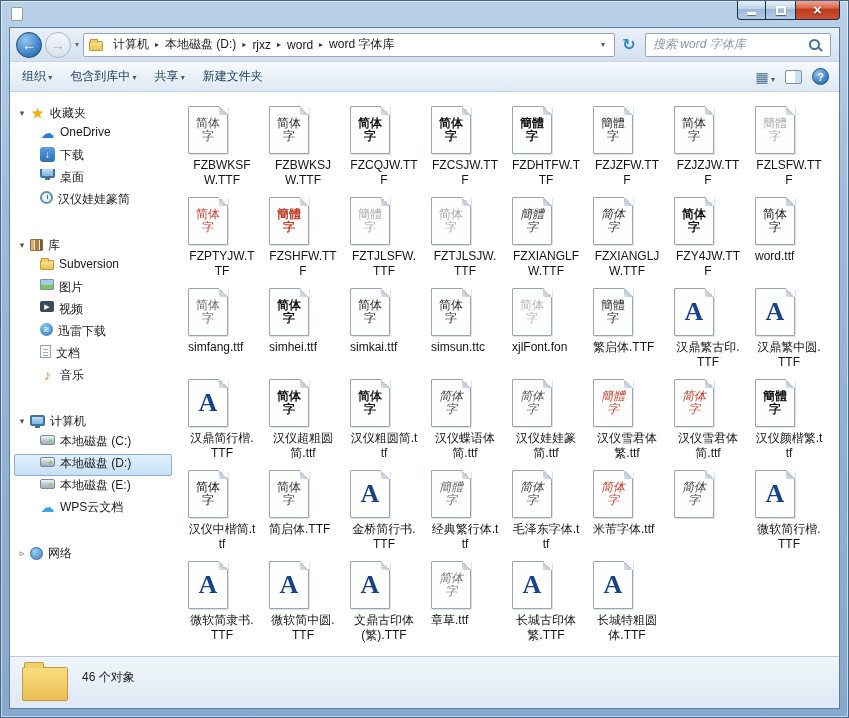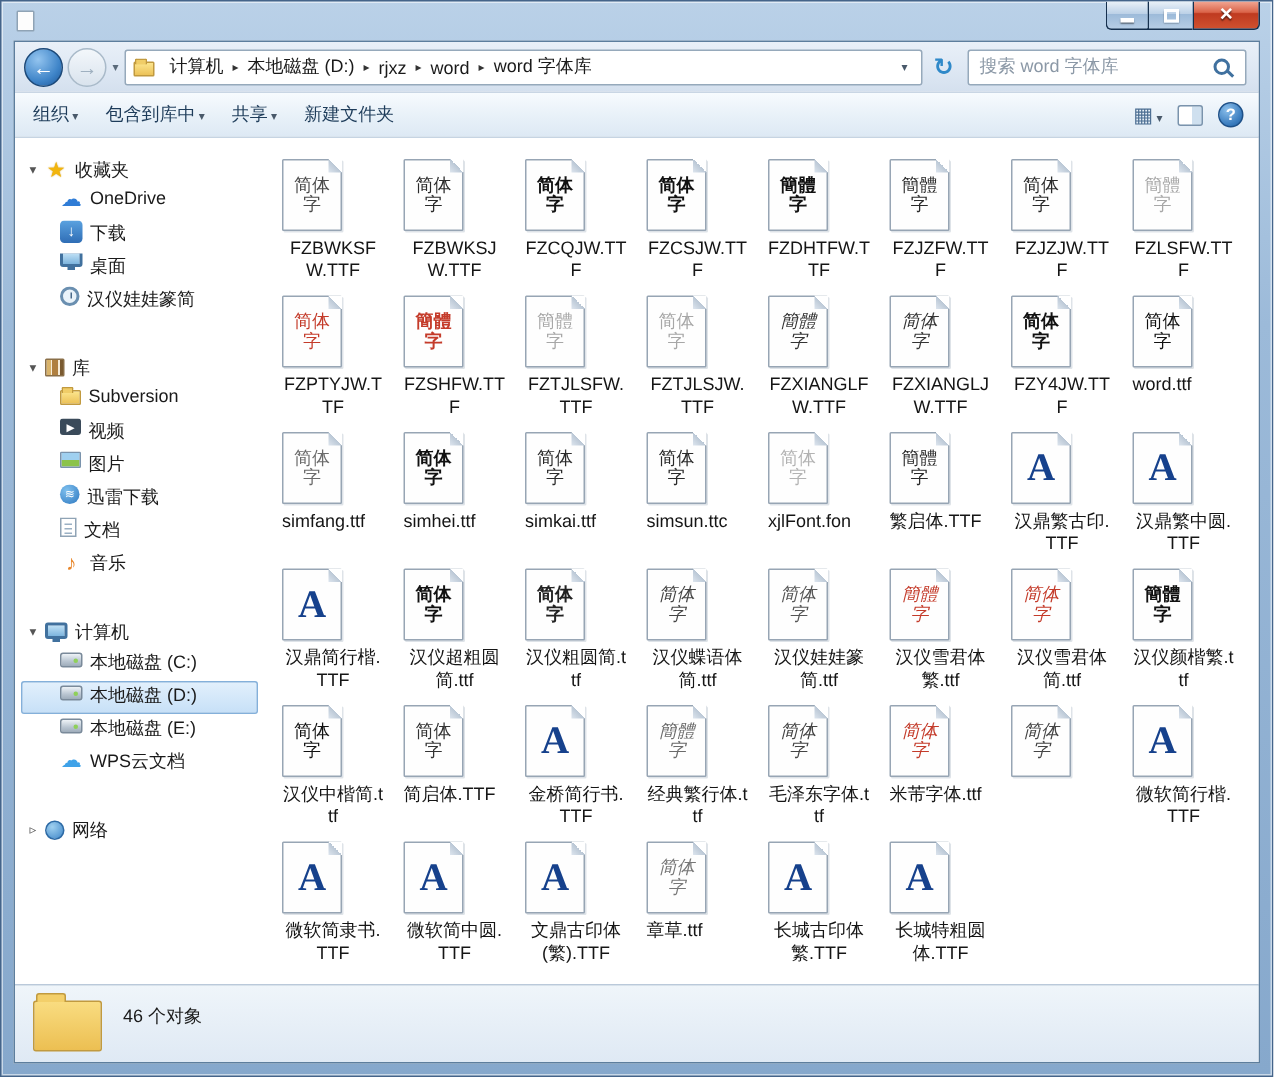"搜索 word 字体库" .search-text { font-style: none -> italic }
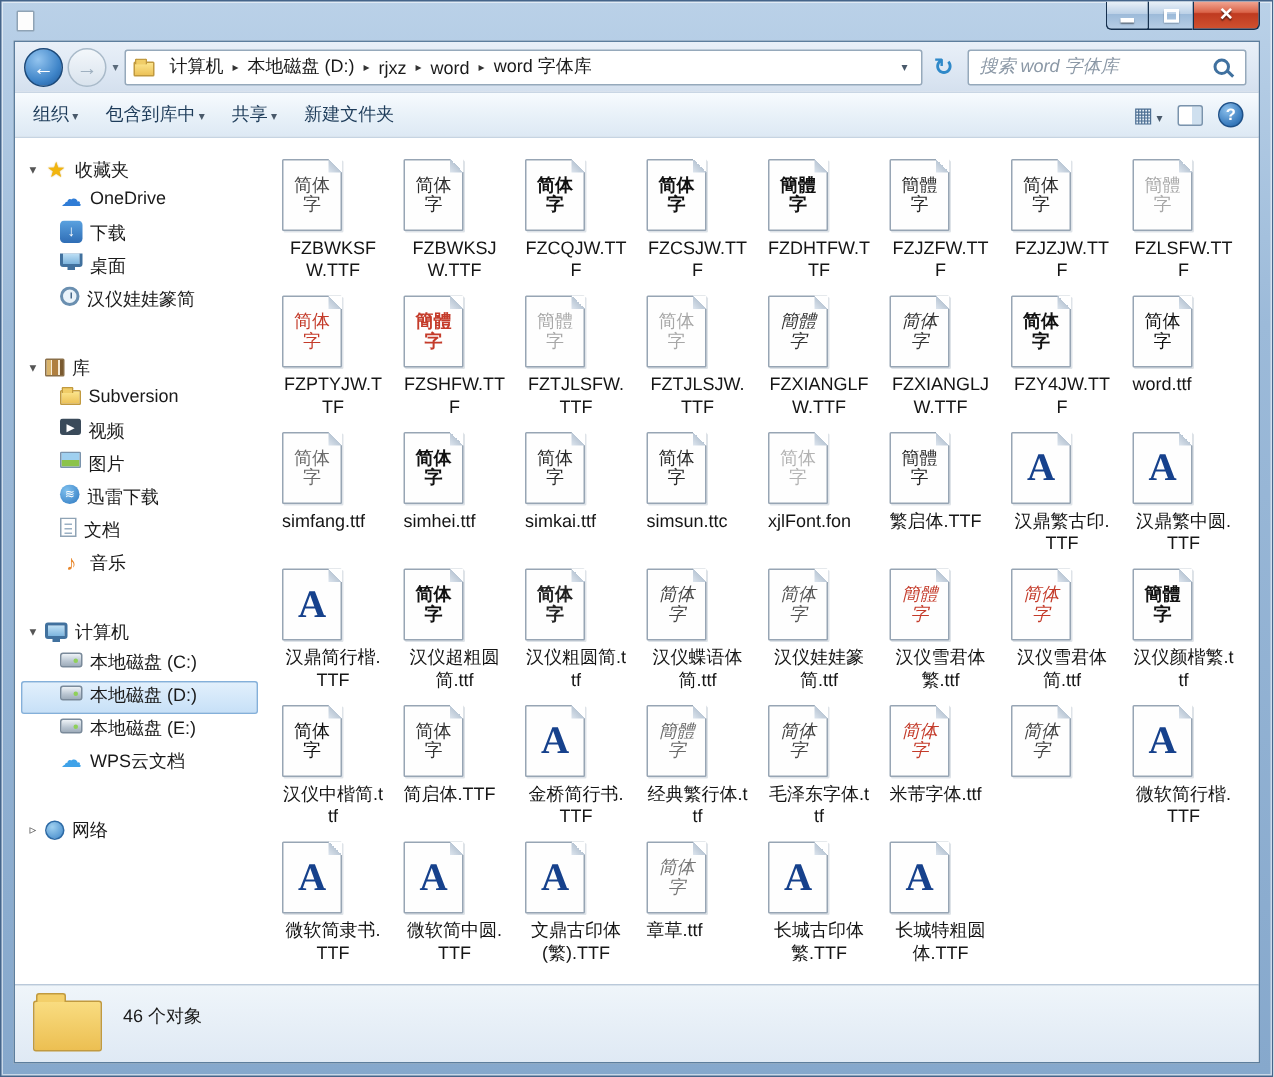"视频" div.side-item { order: before "图片" -> after "图片" }
